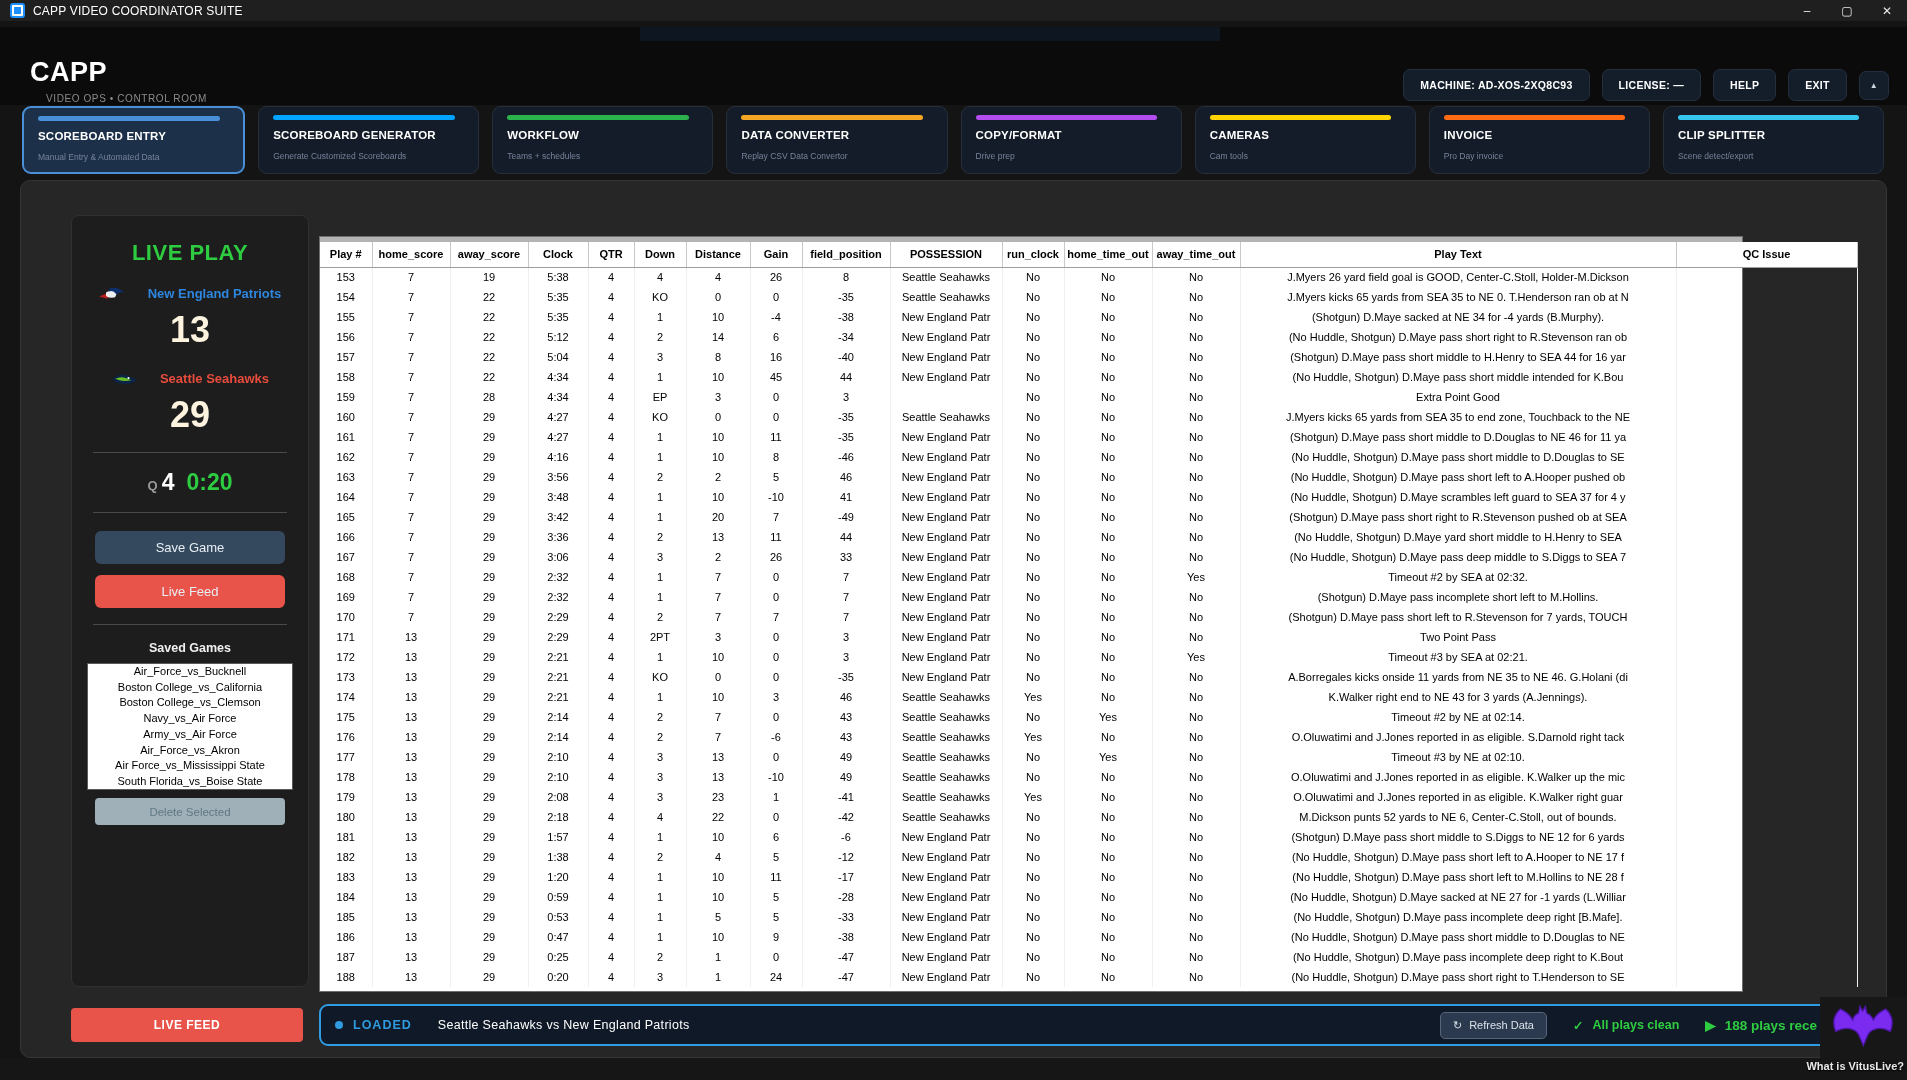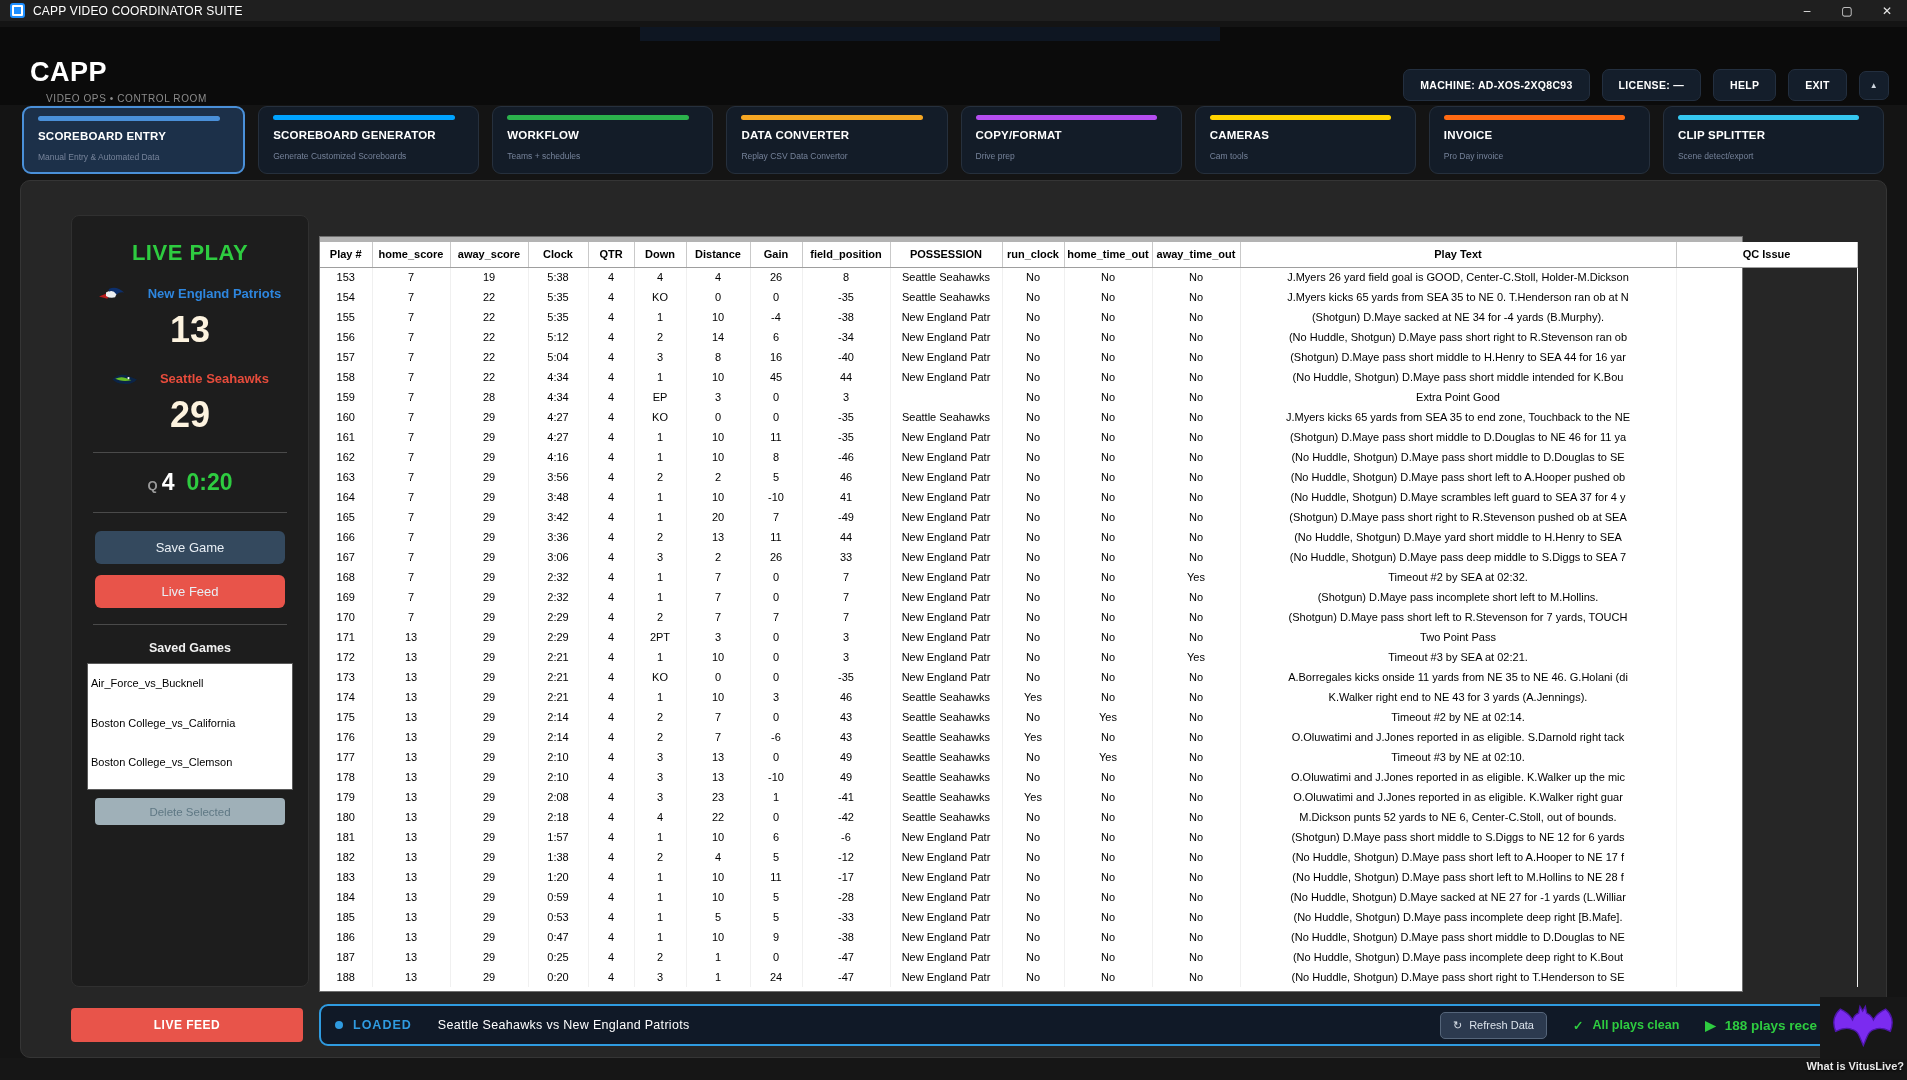"Air_Force_vs_Bucknell" .saved-item { padding: 12px 3px -> 0 3px; text-align: none -> center }
